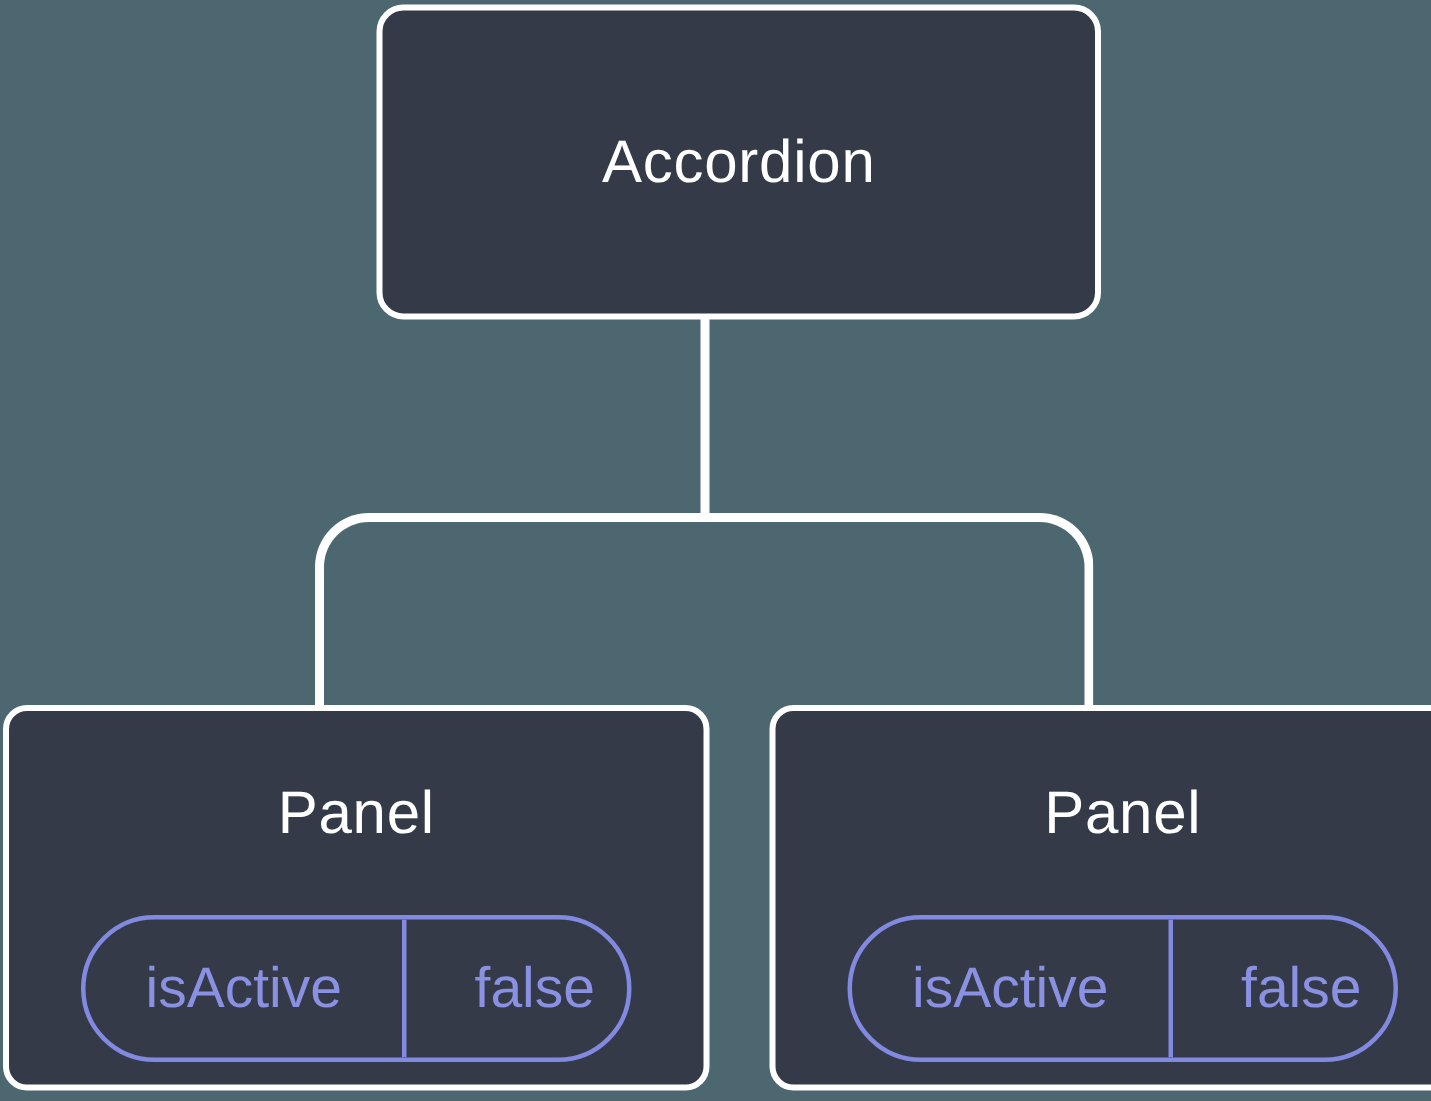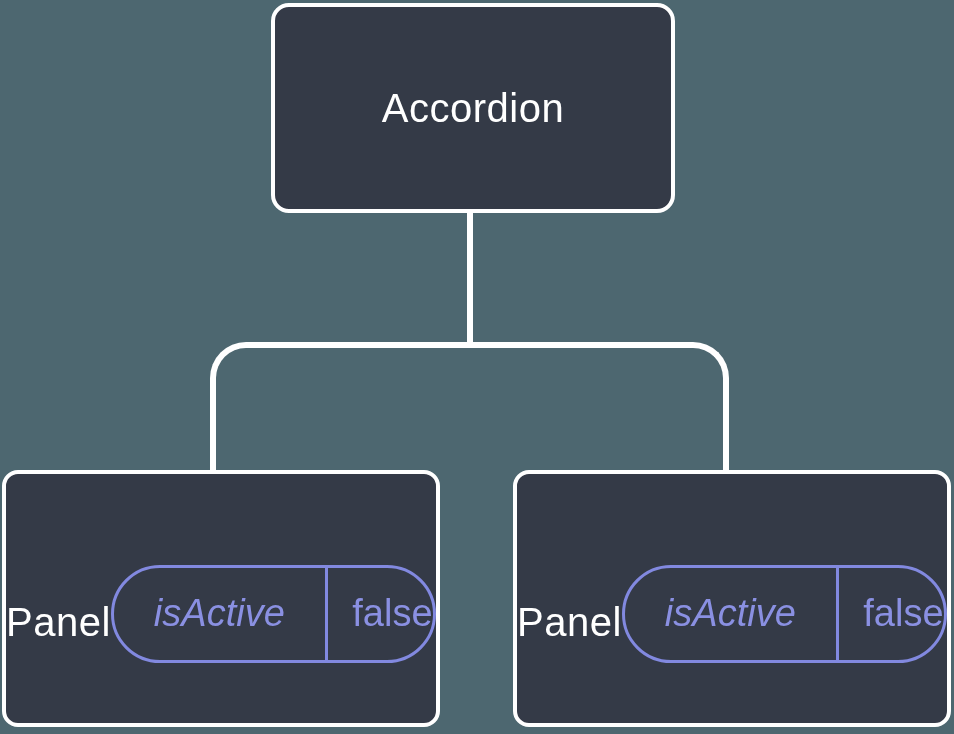"Accordion" .node-root { left: 271px -> 251px; width: 404px -> 483px }
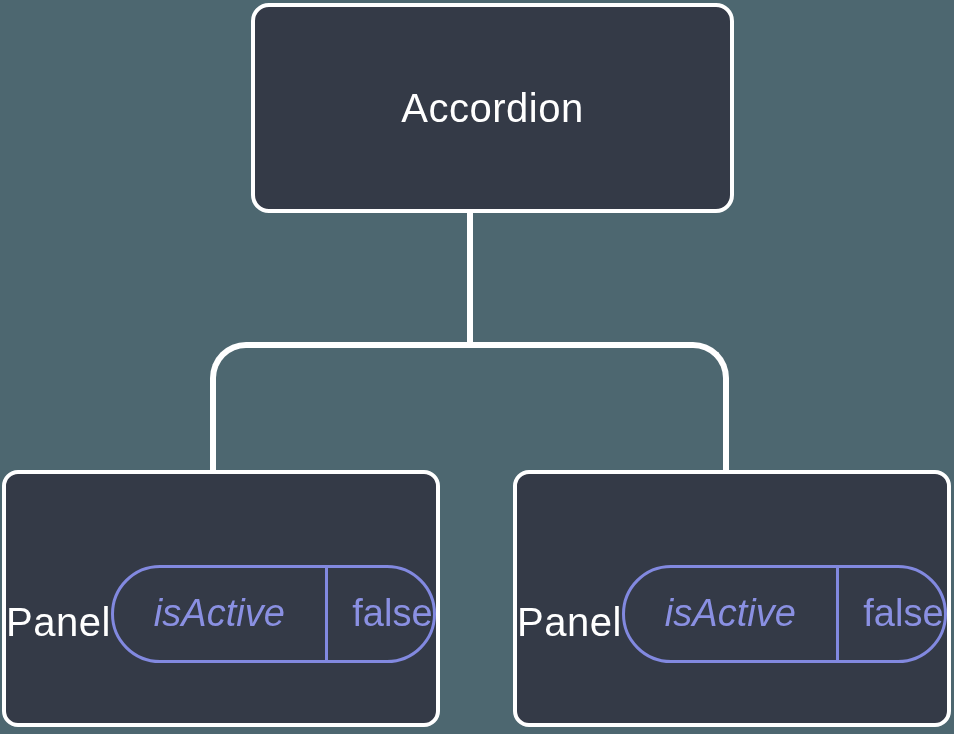"Panel" .node-panel { flex-direction: row -> column; gap: none -> 16px; width: 438px -> 471px }
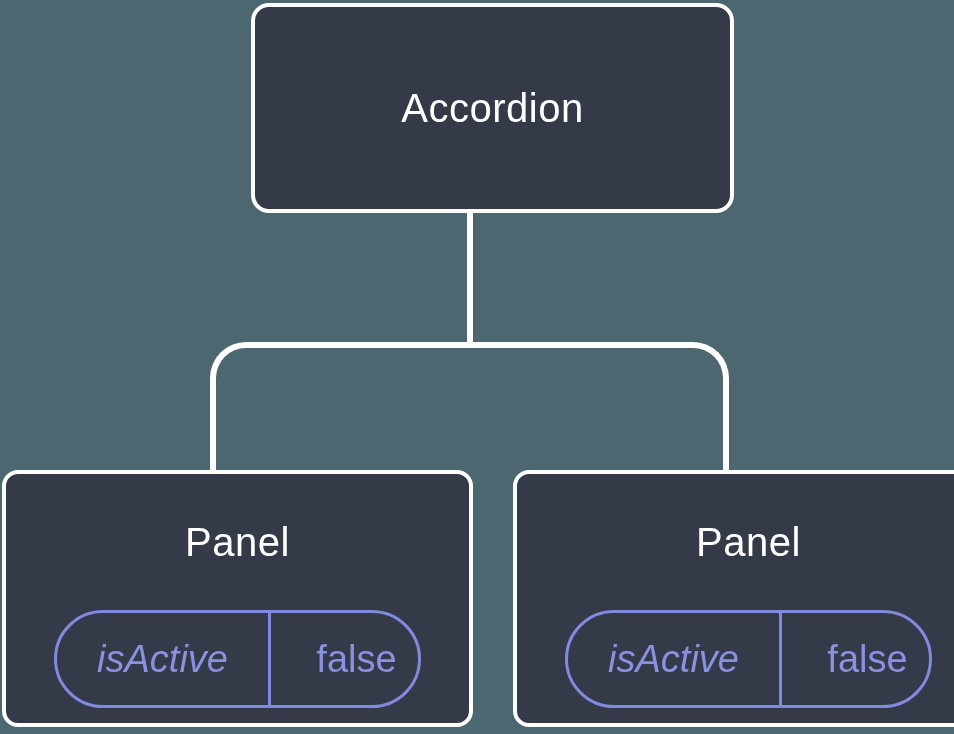"isActive" .state-cell-name { font-style: italic -> none }
